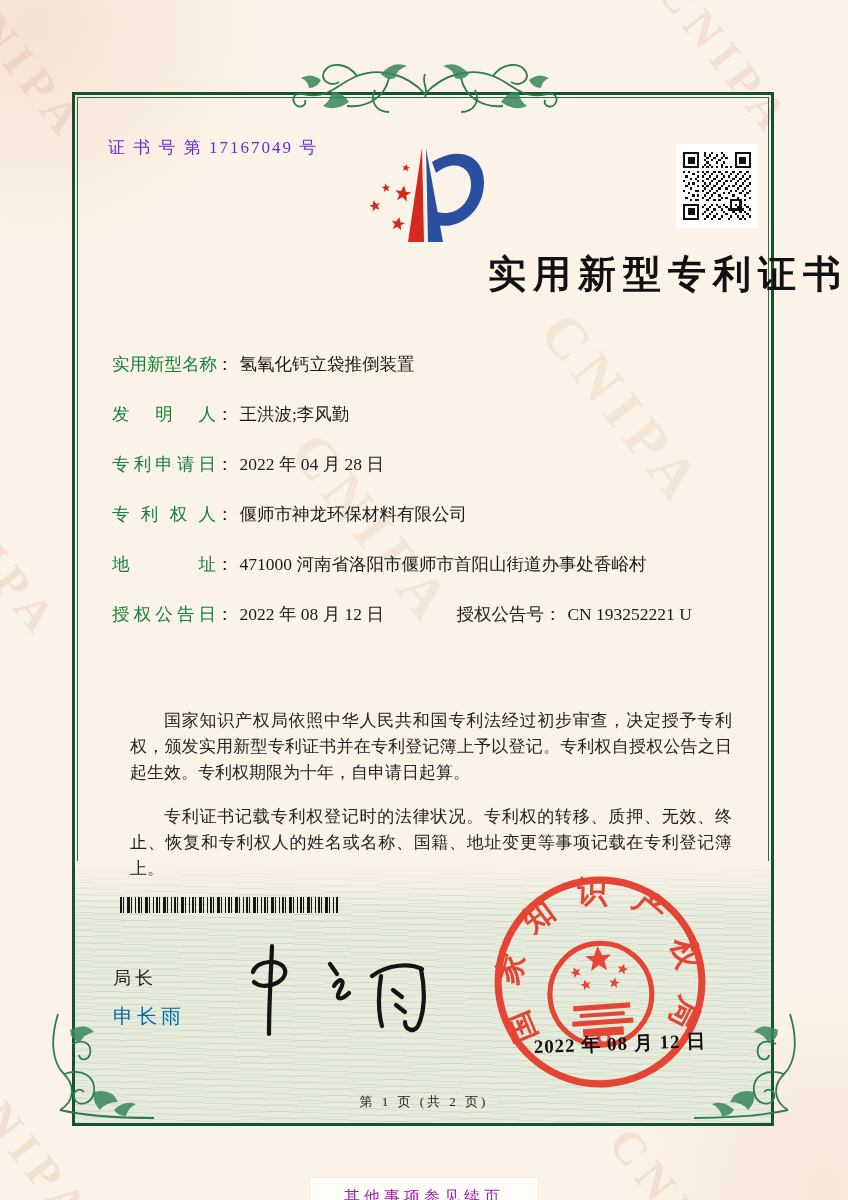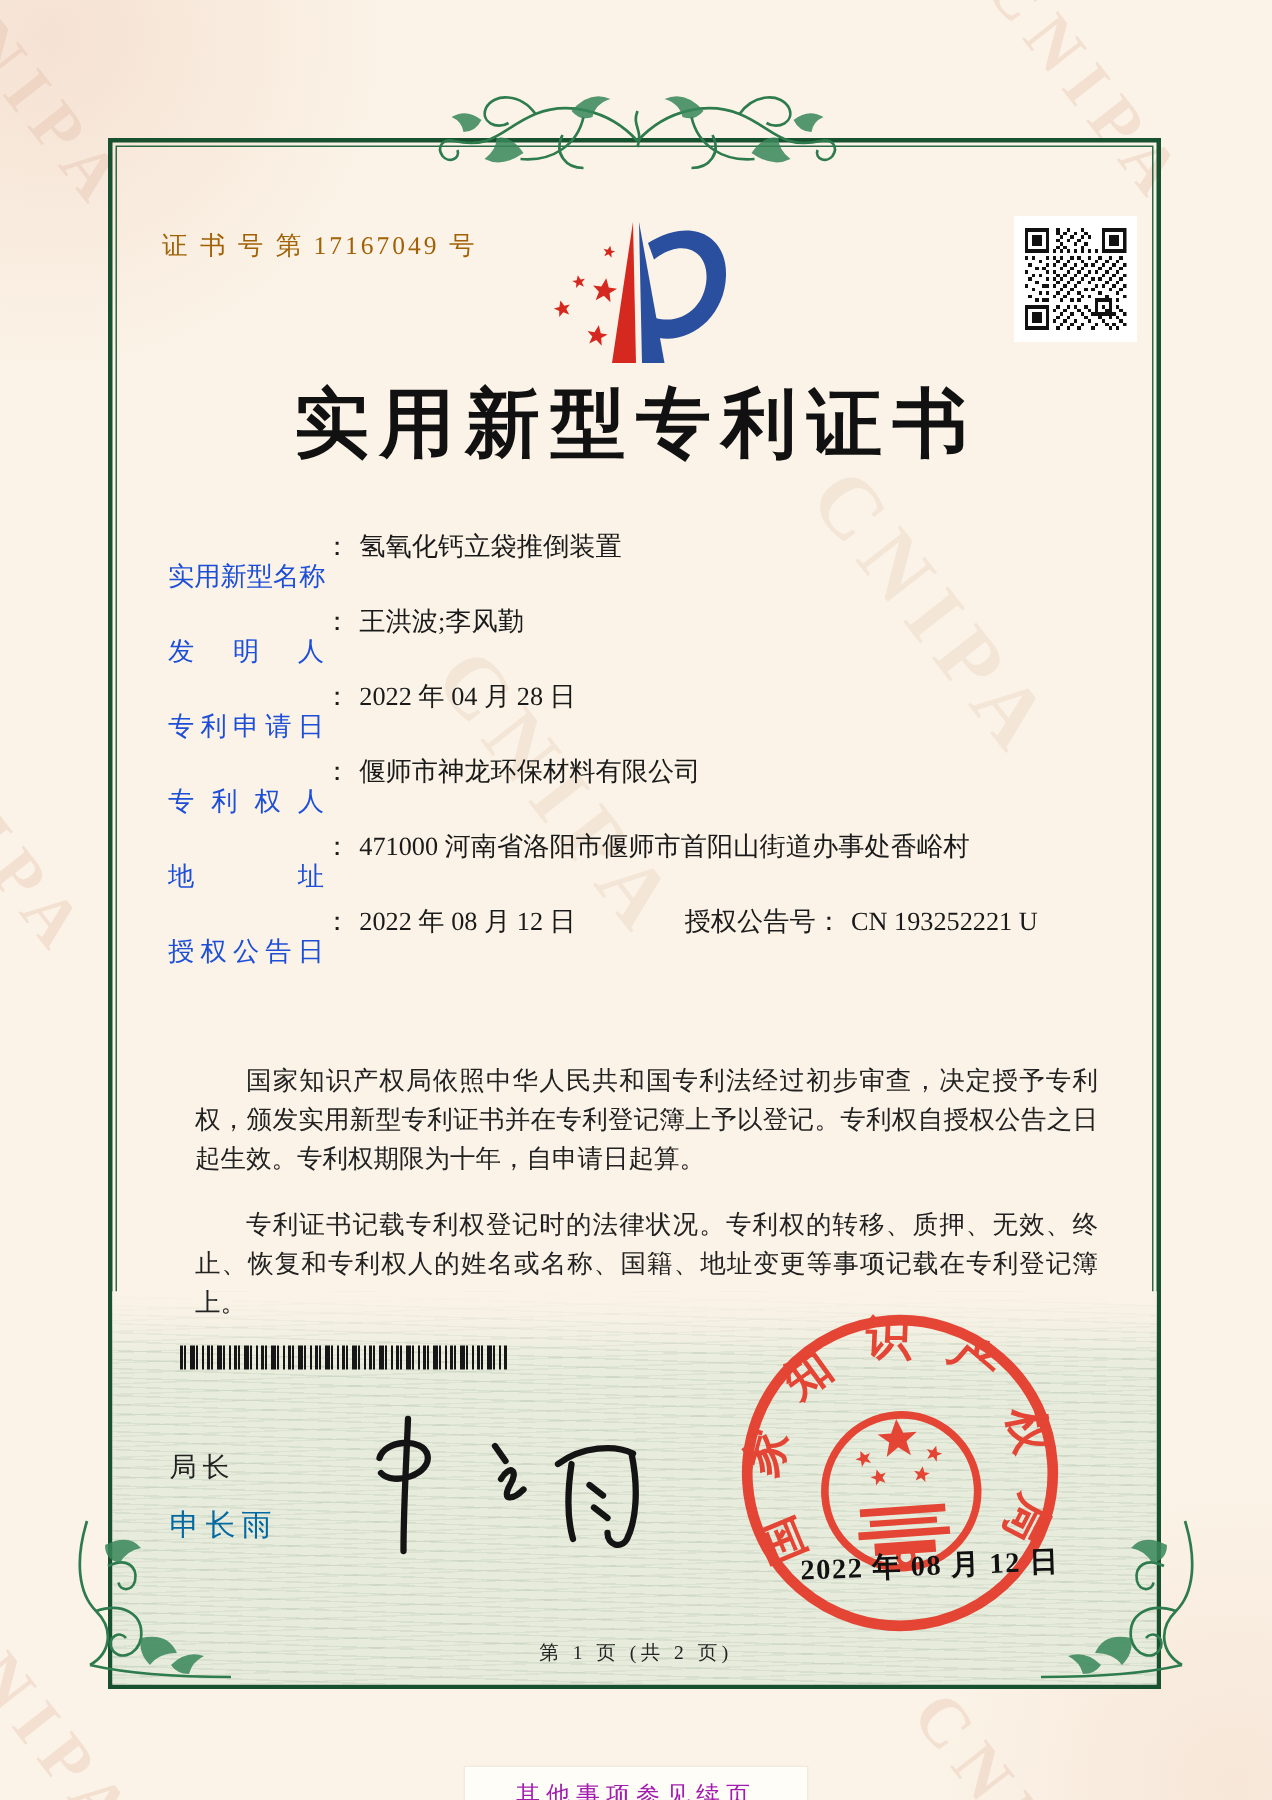"证 书 号 第 17167049" .cert-no { color: #a16207 -> #6d28d9; top: 152px -> 136px }
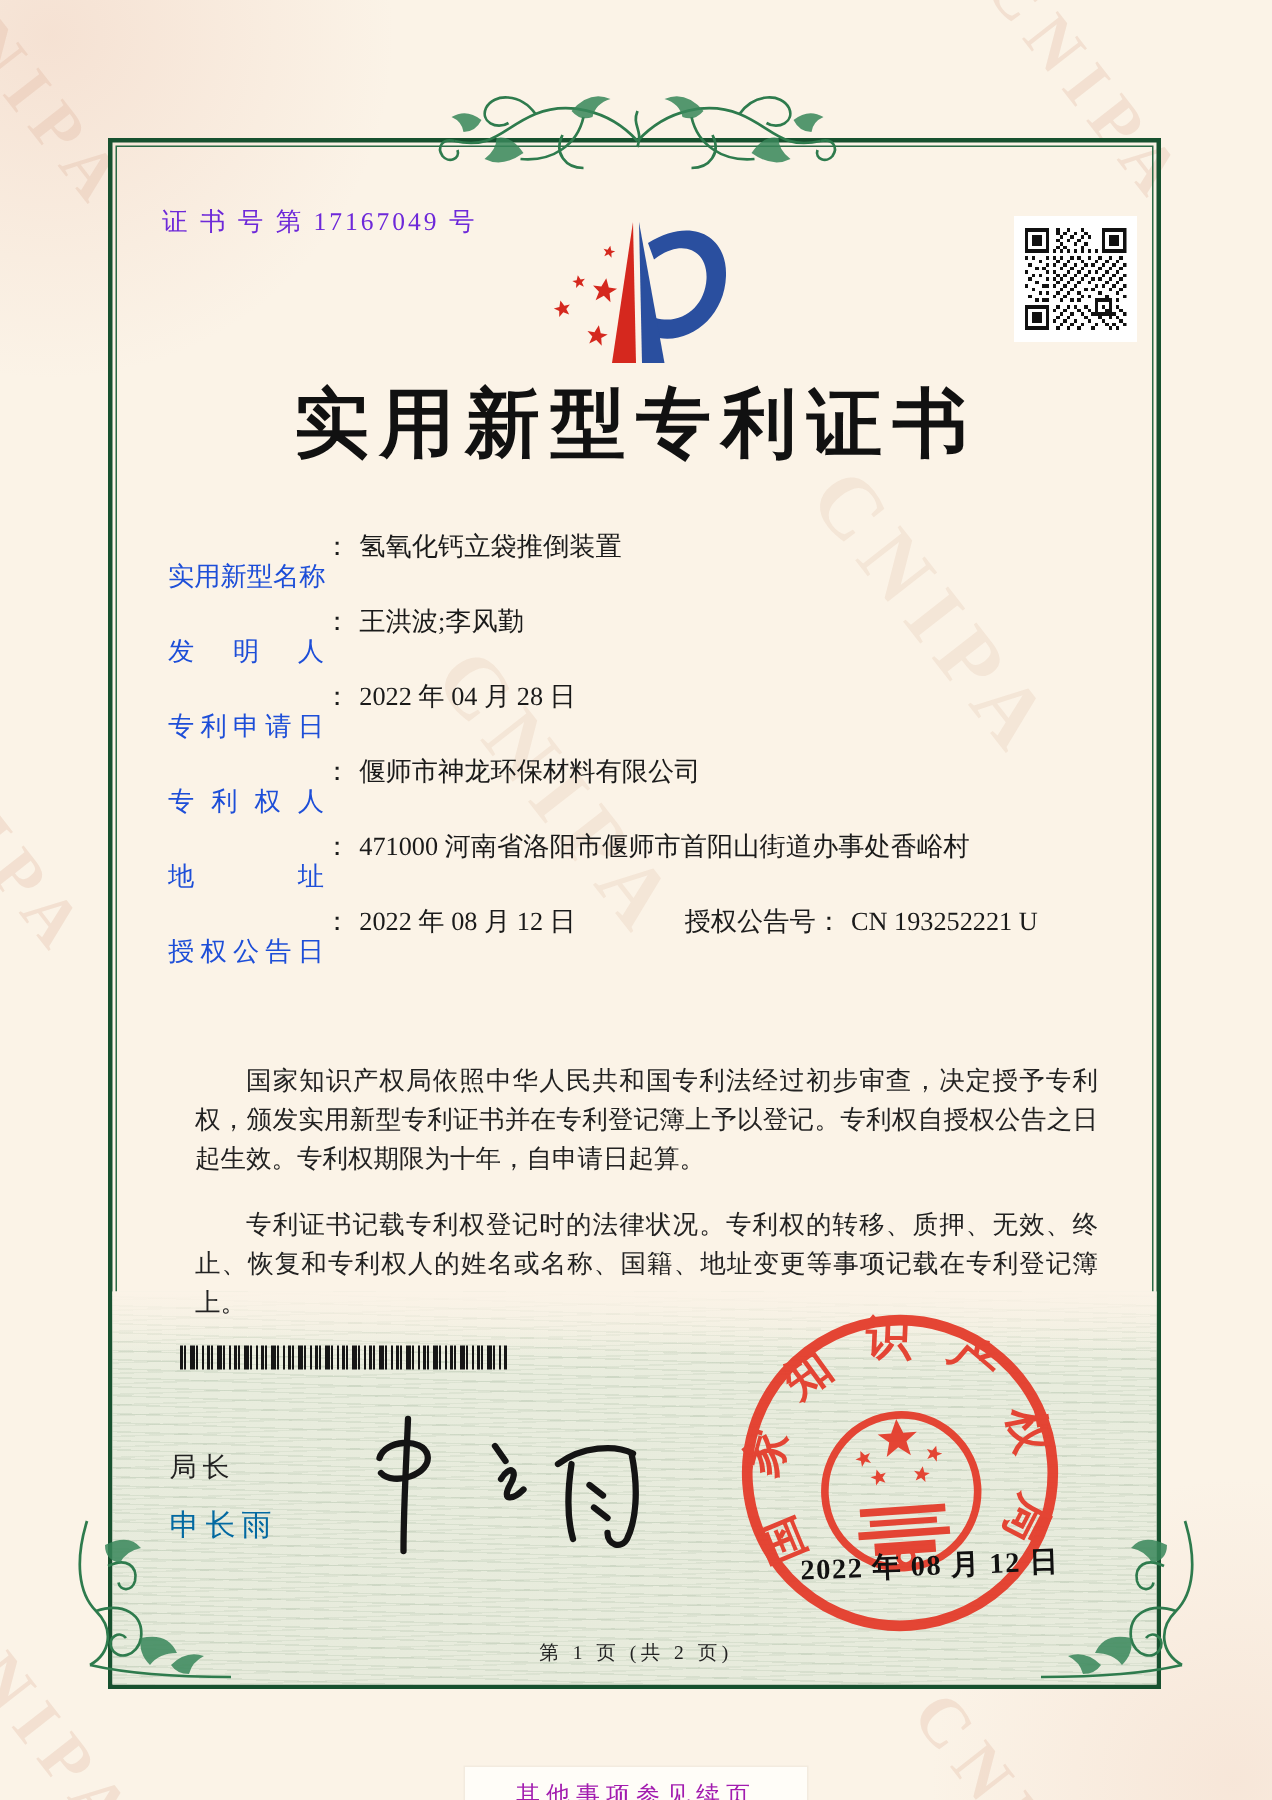"实用新型专利证书" .title { font-size: 50px -> 38px; text-align: center -> right }
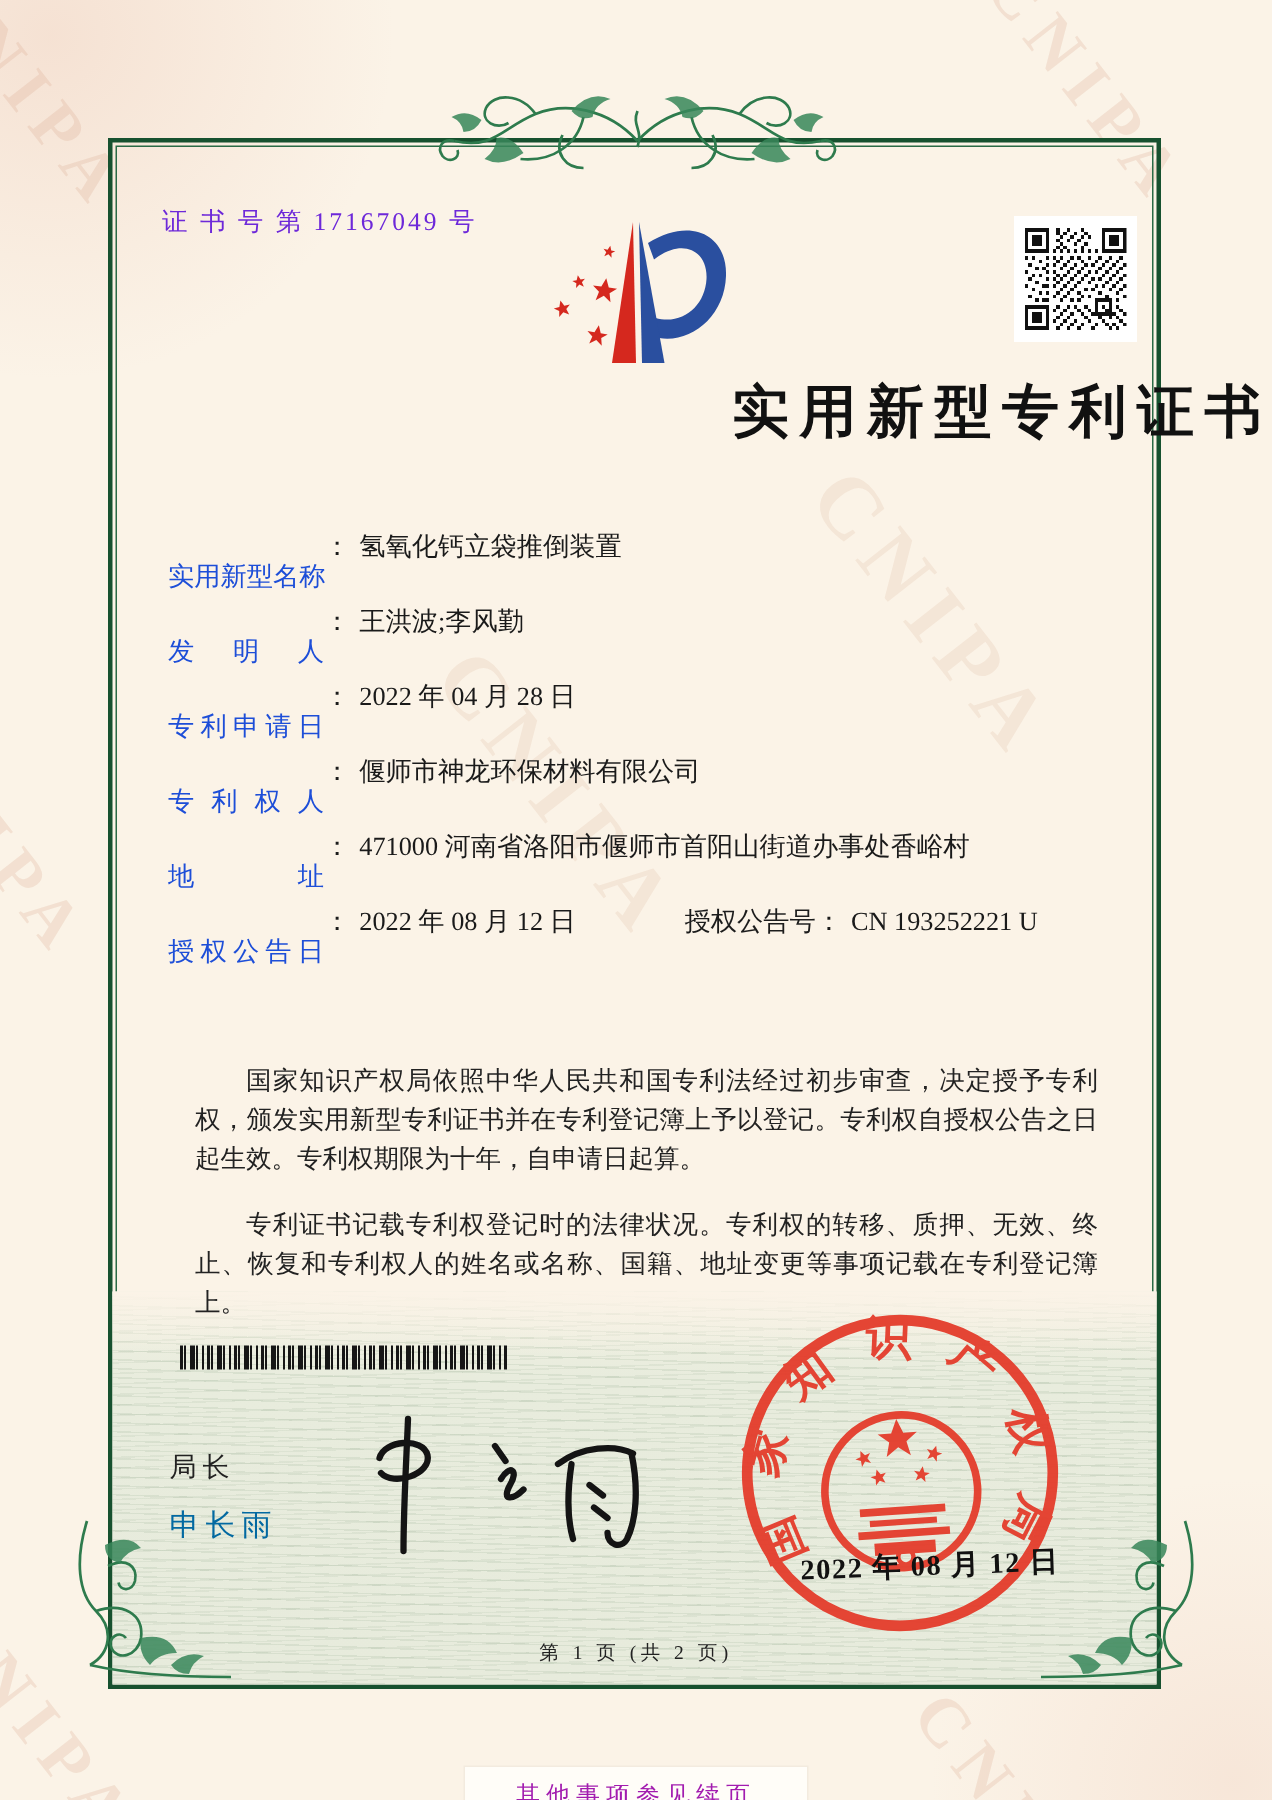"实用新型名称" .flabel { color: #1d4ed8 -> #15803d; margin-top: 20px -> none }
